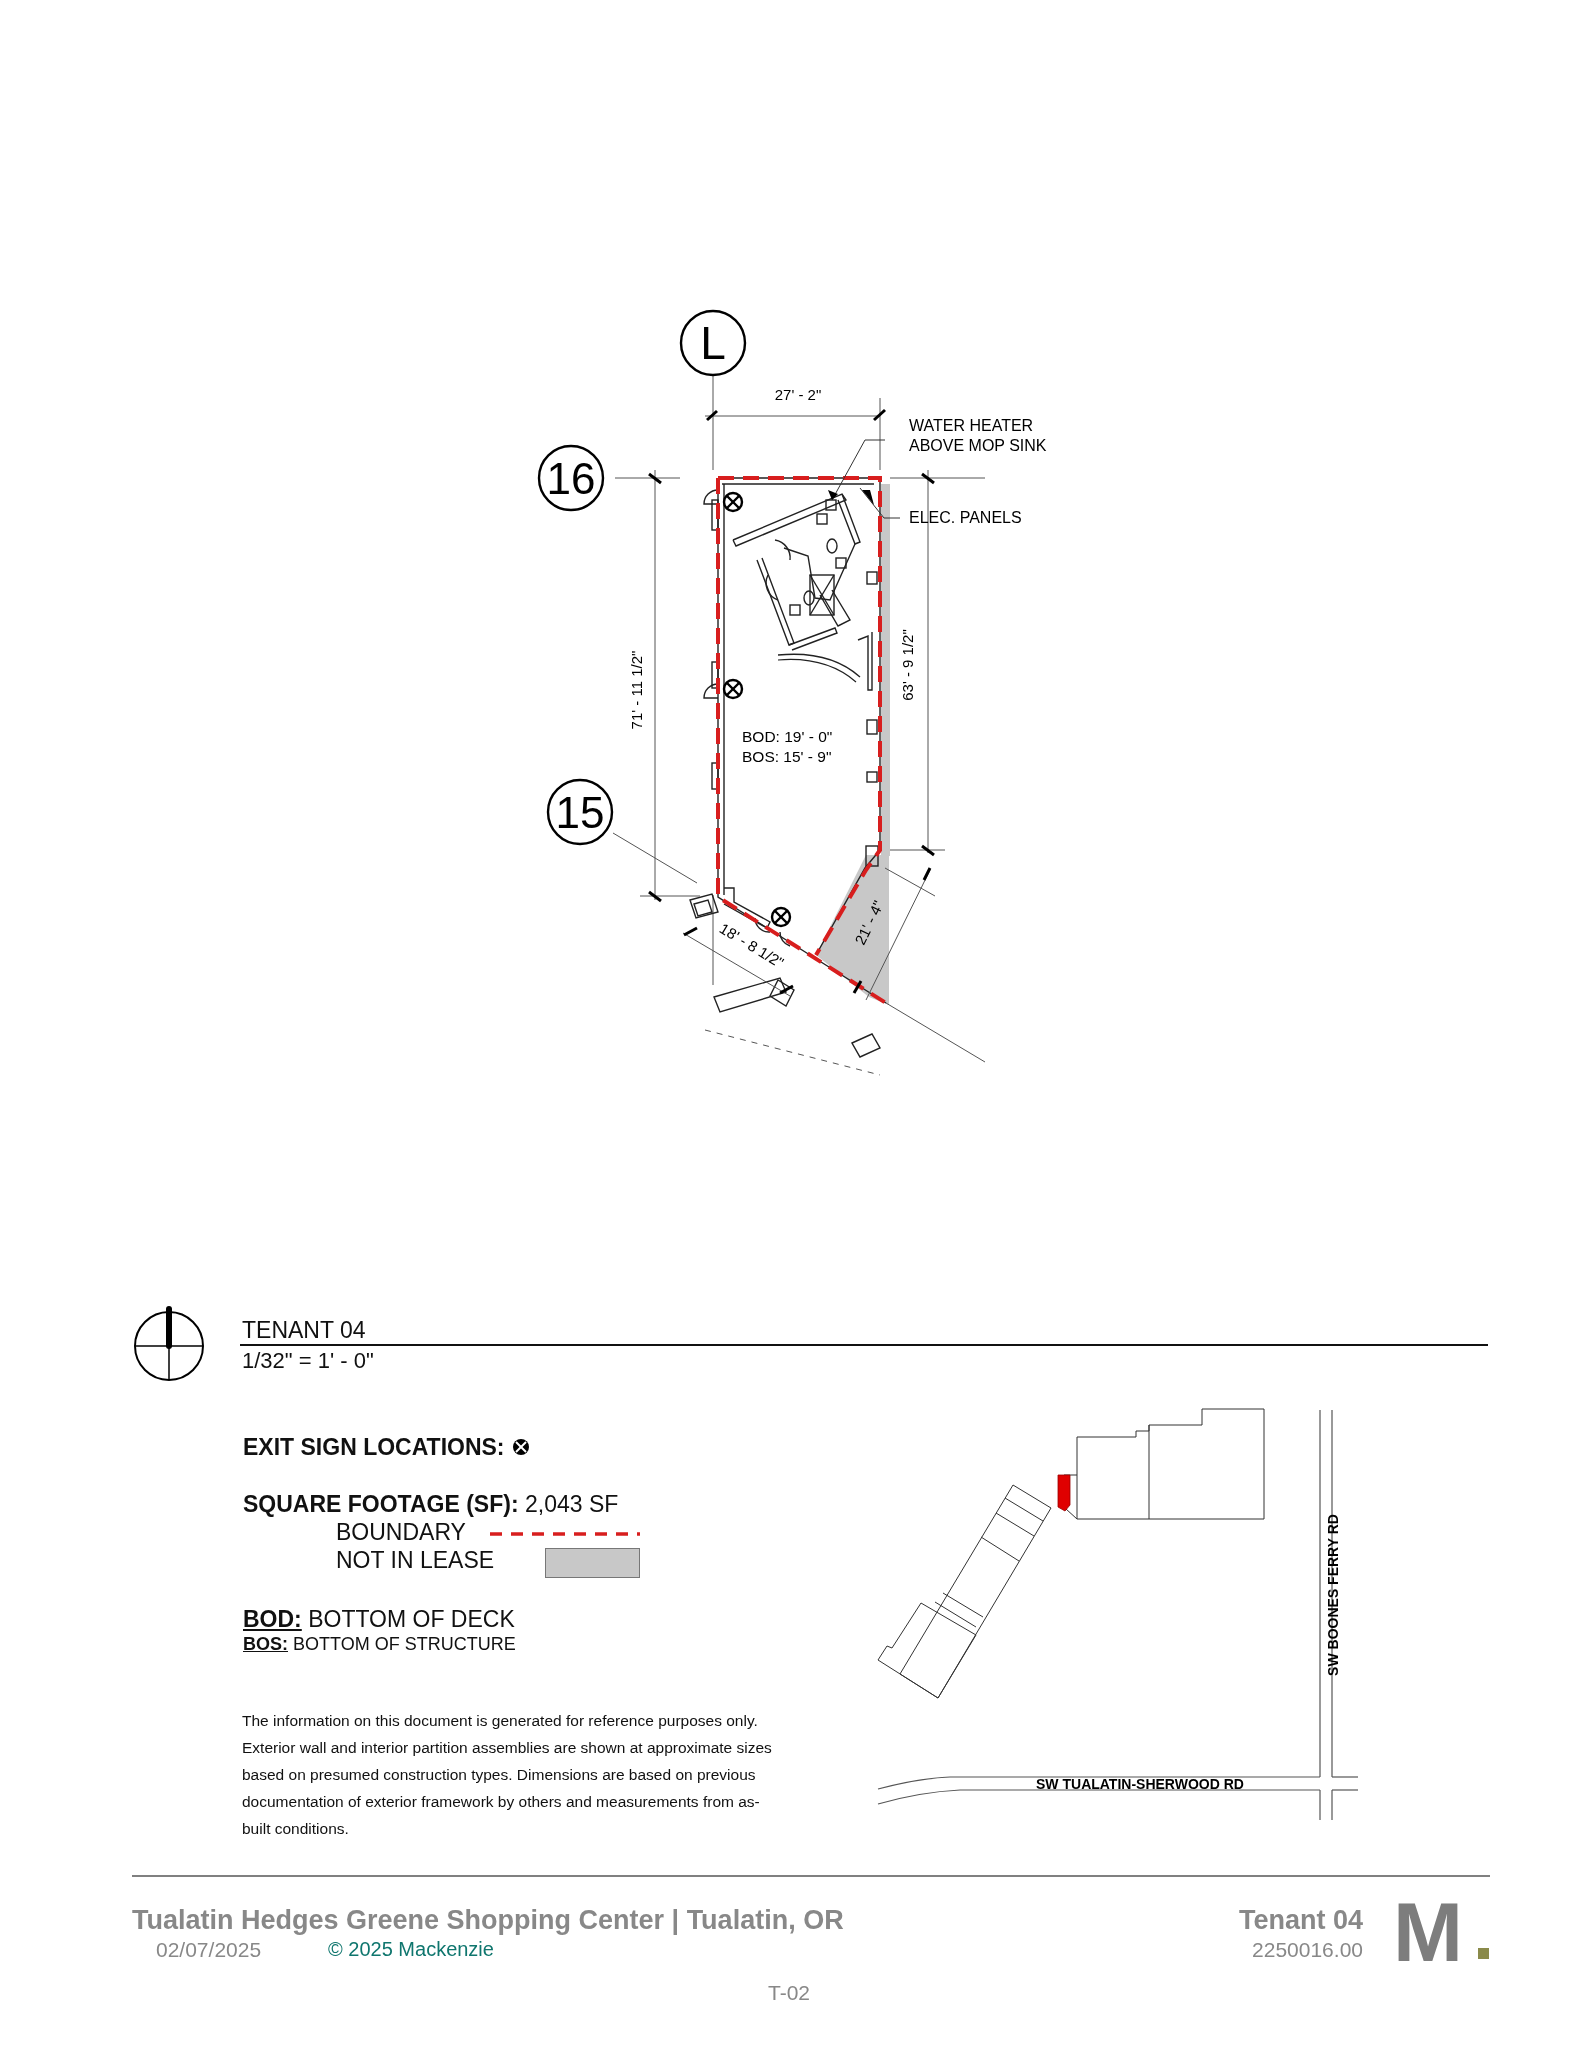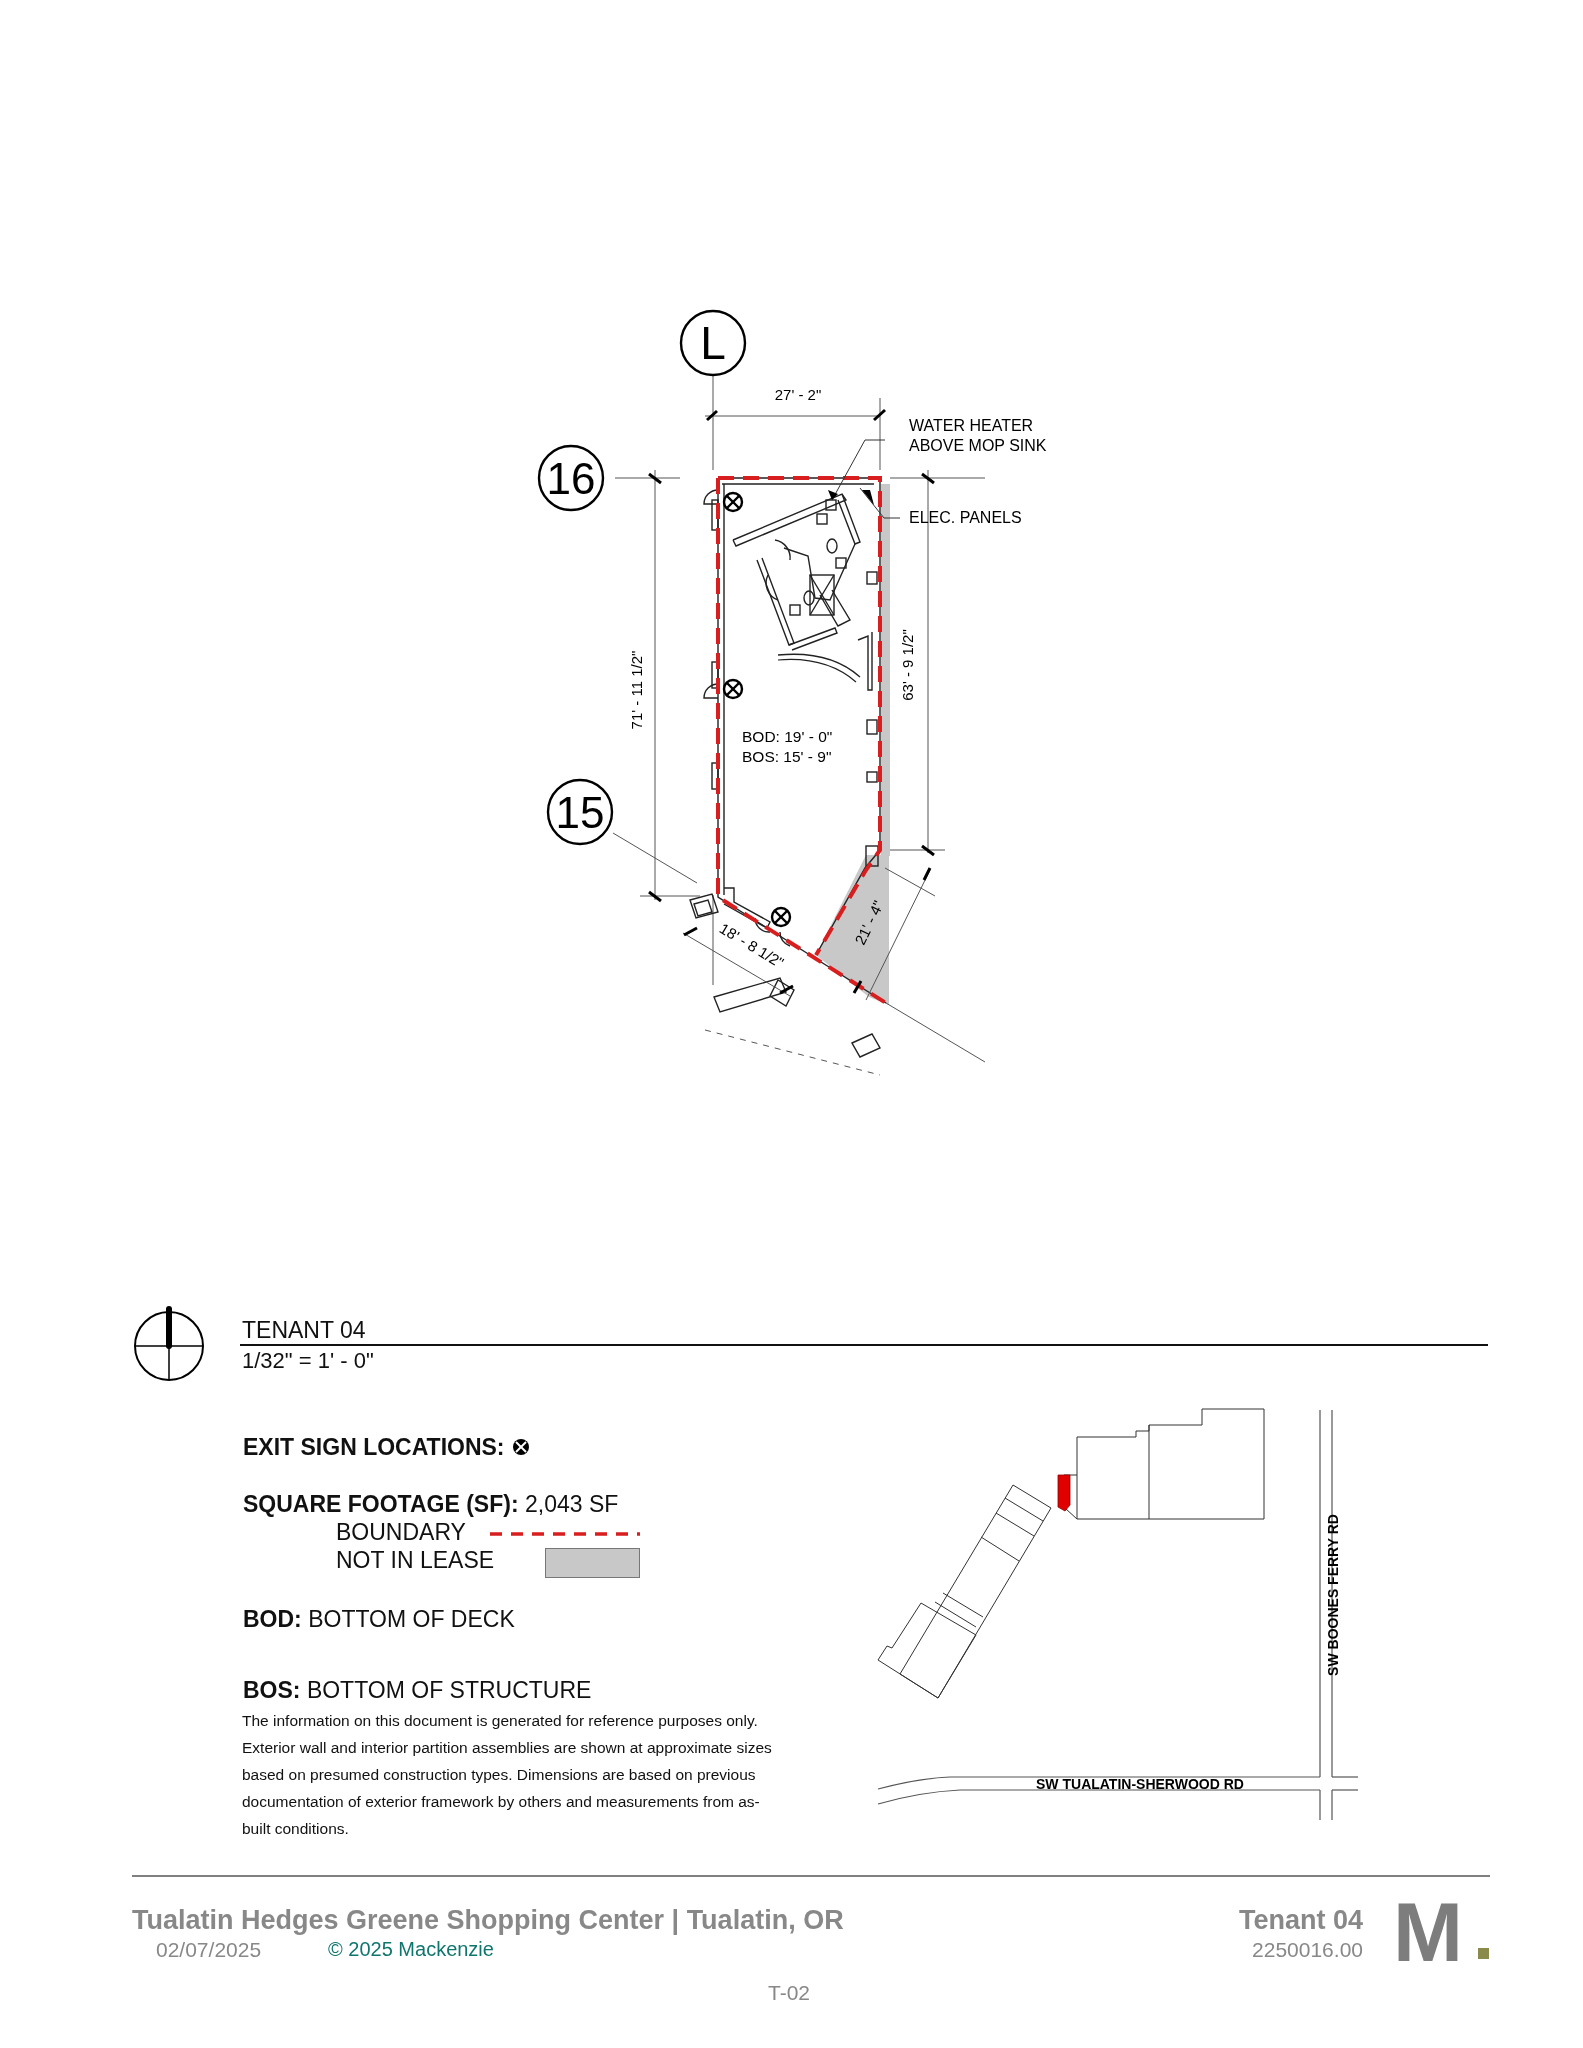"BOD:" .legend-bod b, .legend-bos b { text-decoration: none -> underline }
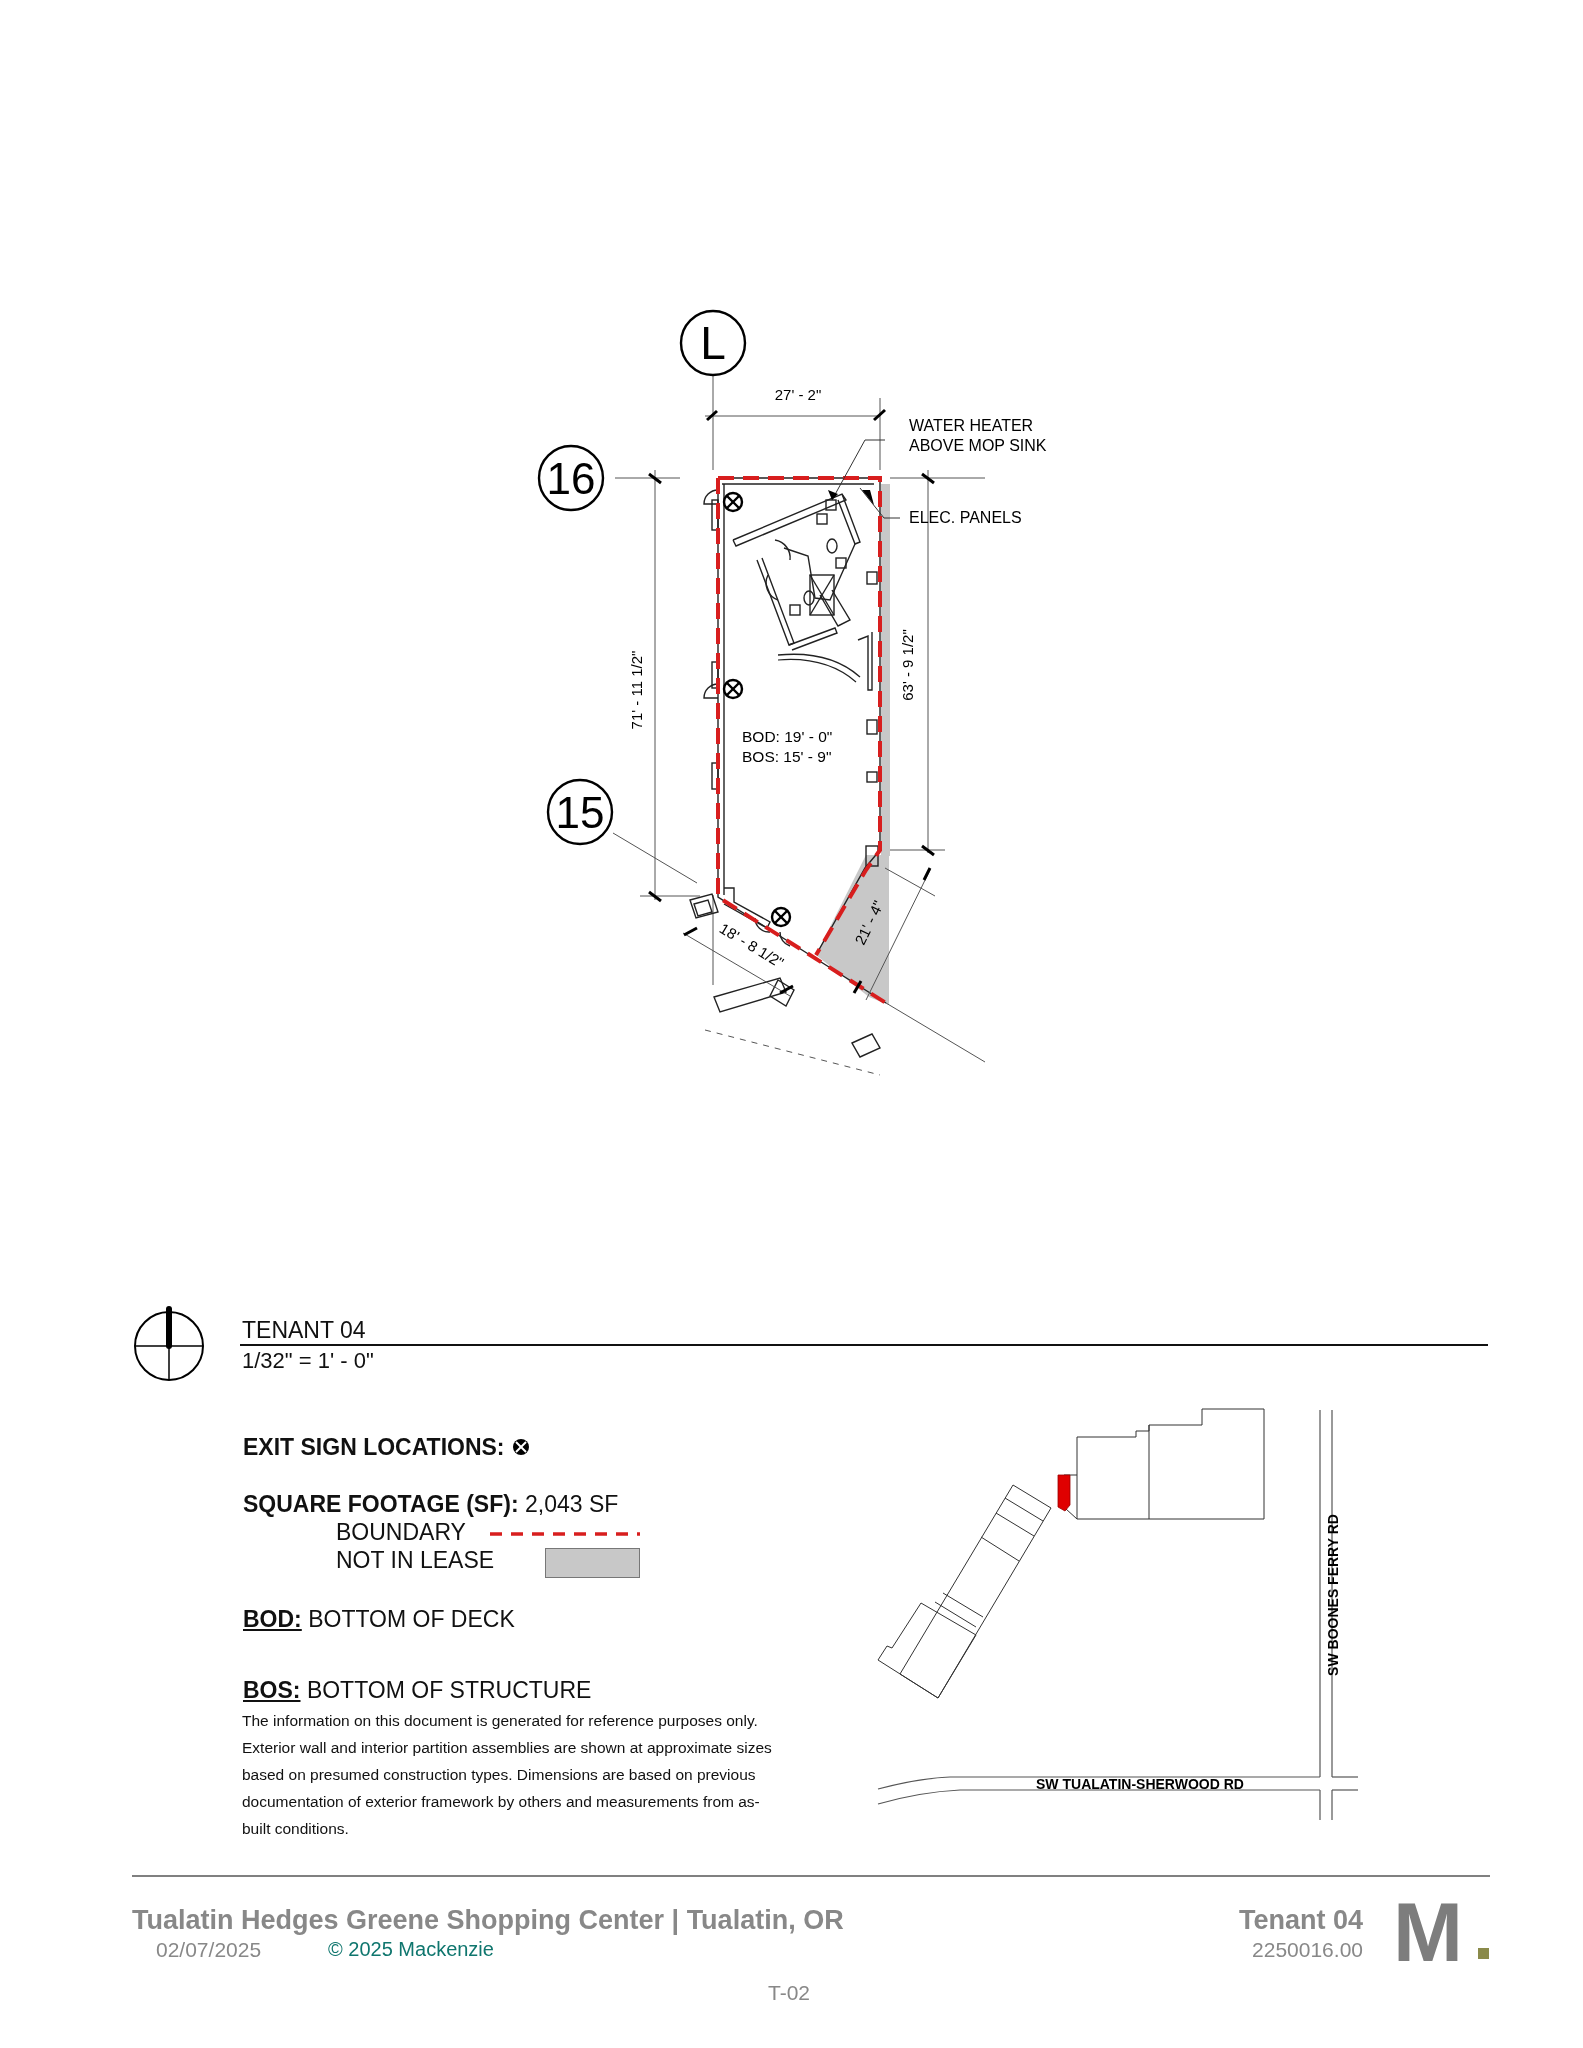"BOS: BOTTOM OF STRUCTURE" .legend-bos { font-size: 23px -> 18px; margin-top: 43px -> none }
